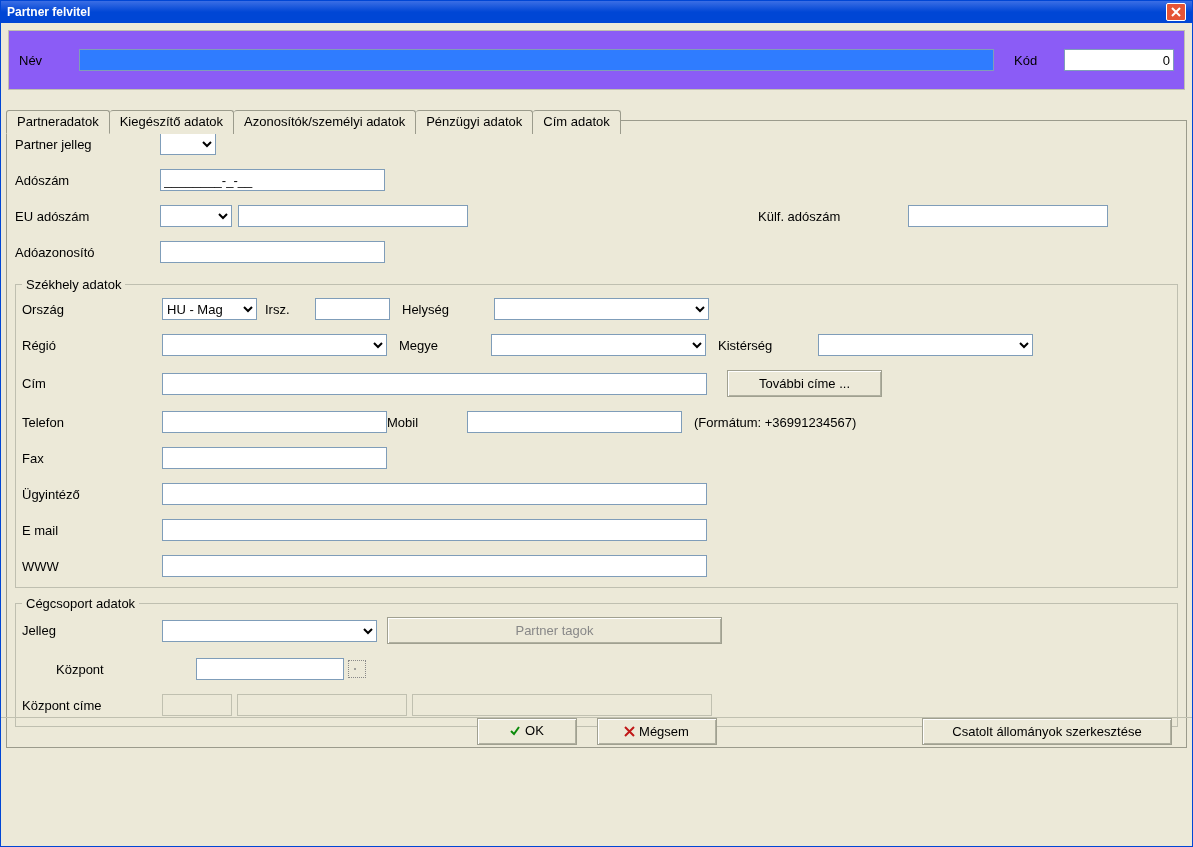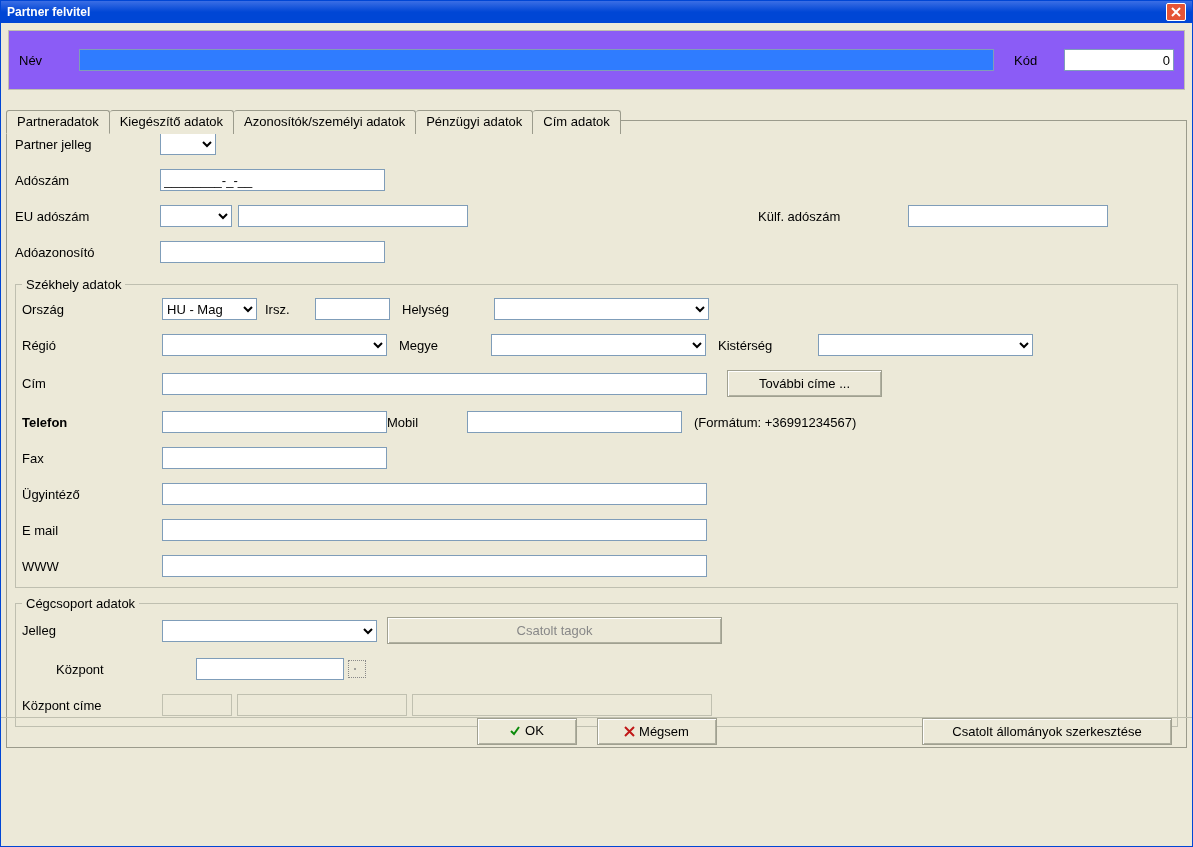"Telefon" span.flabel { font-weight: bold -> none }
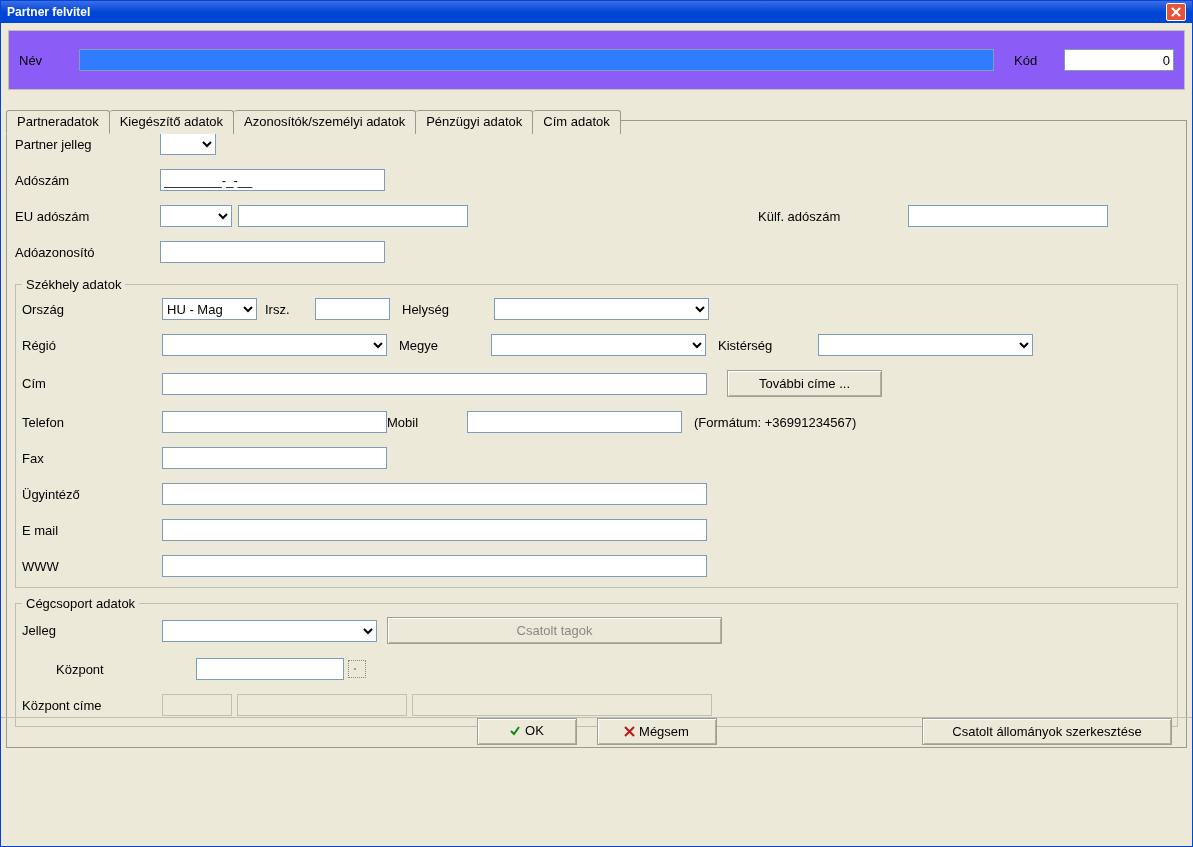"Csatolt tagok" button.btn { text: Csatolt -> Partner }
